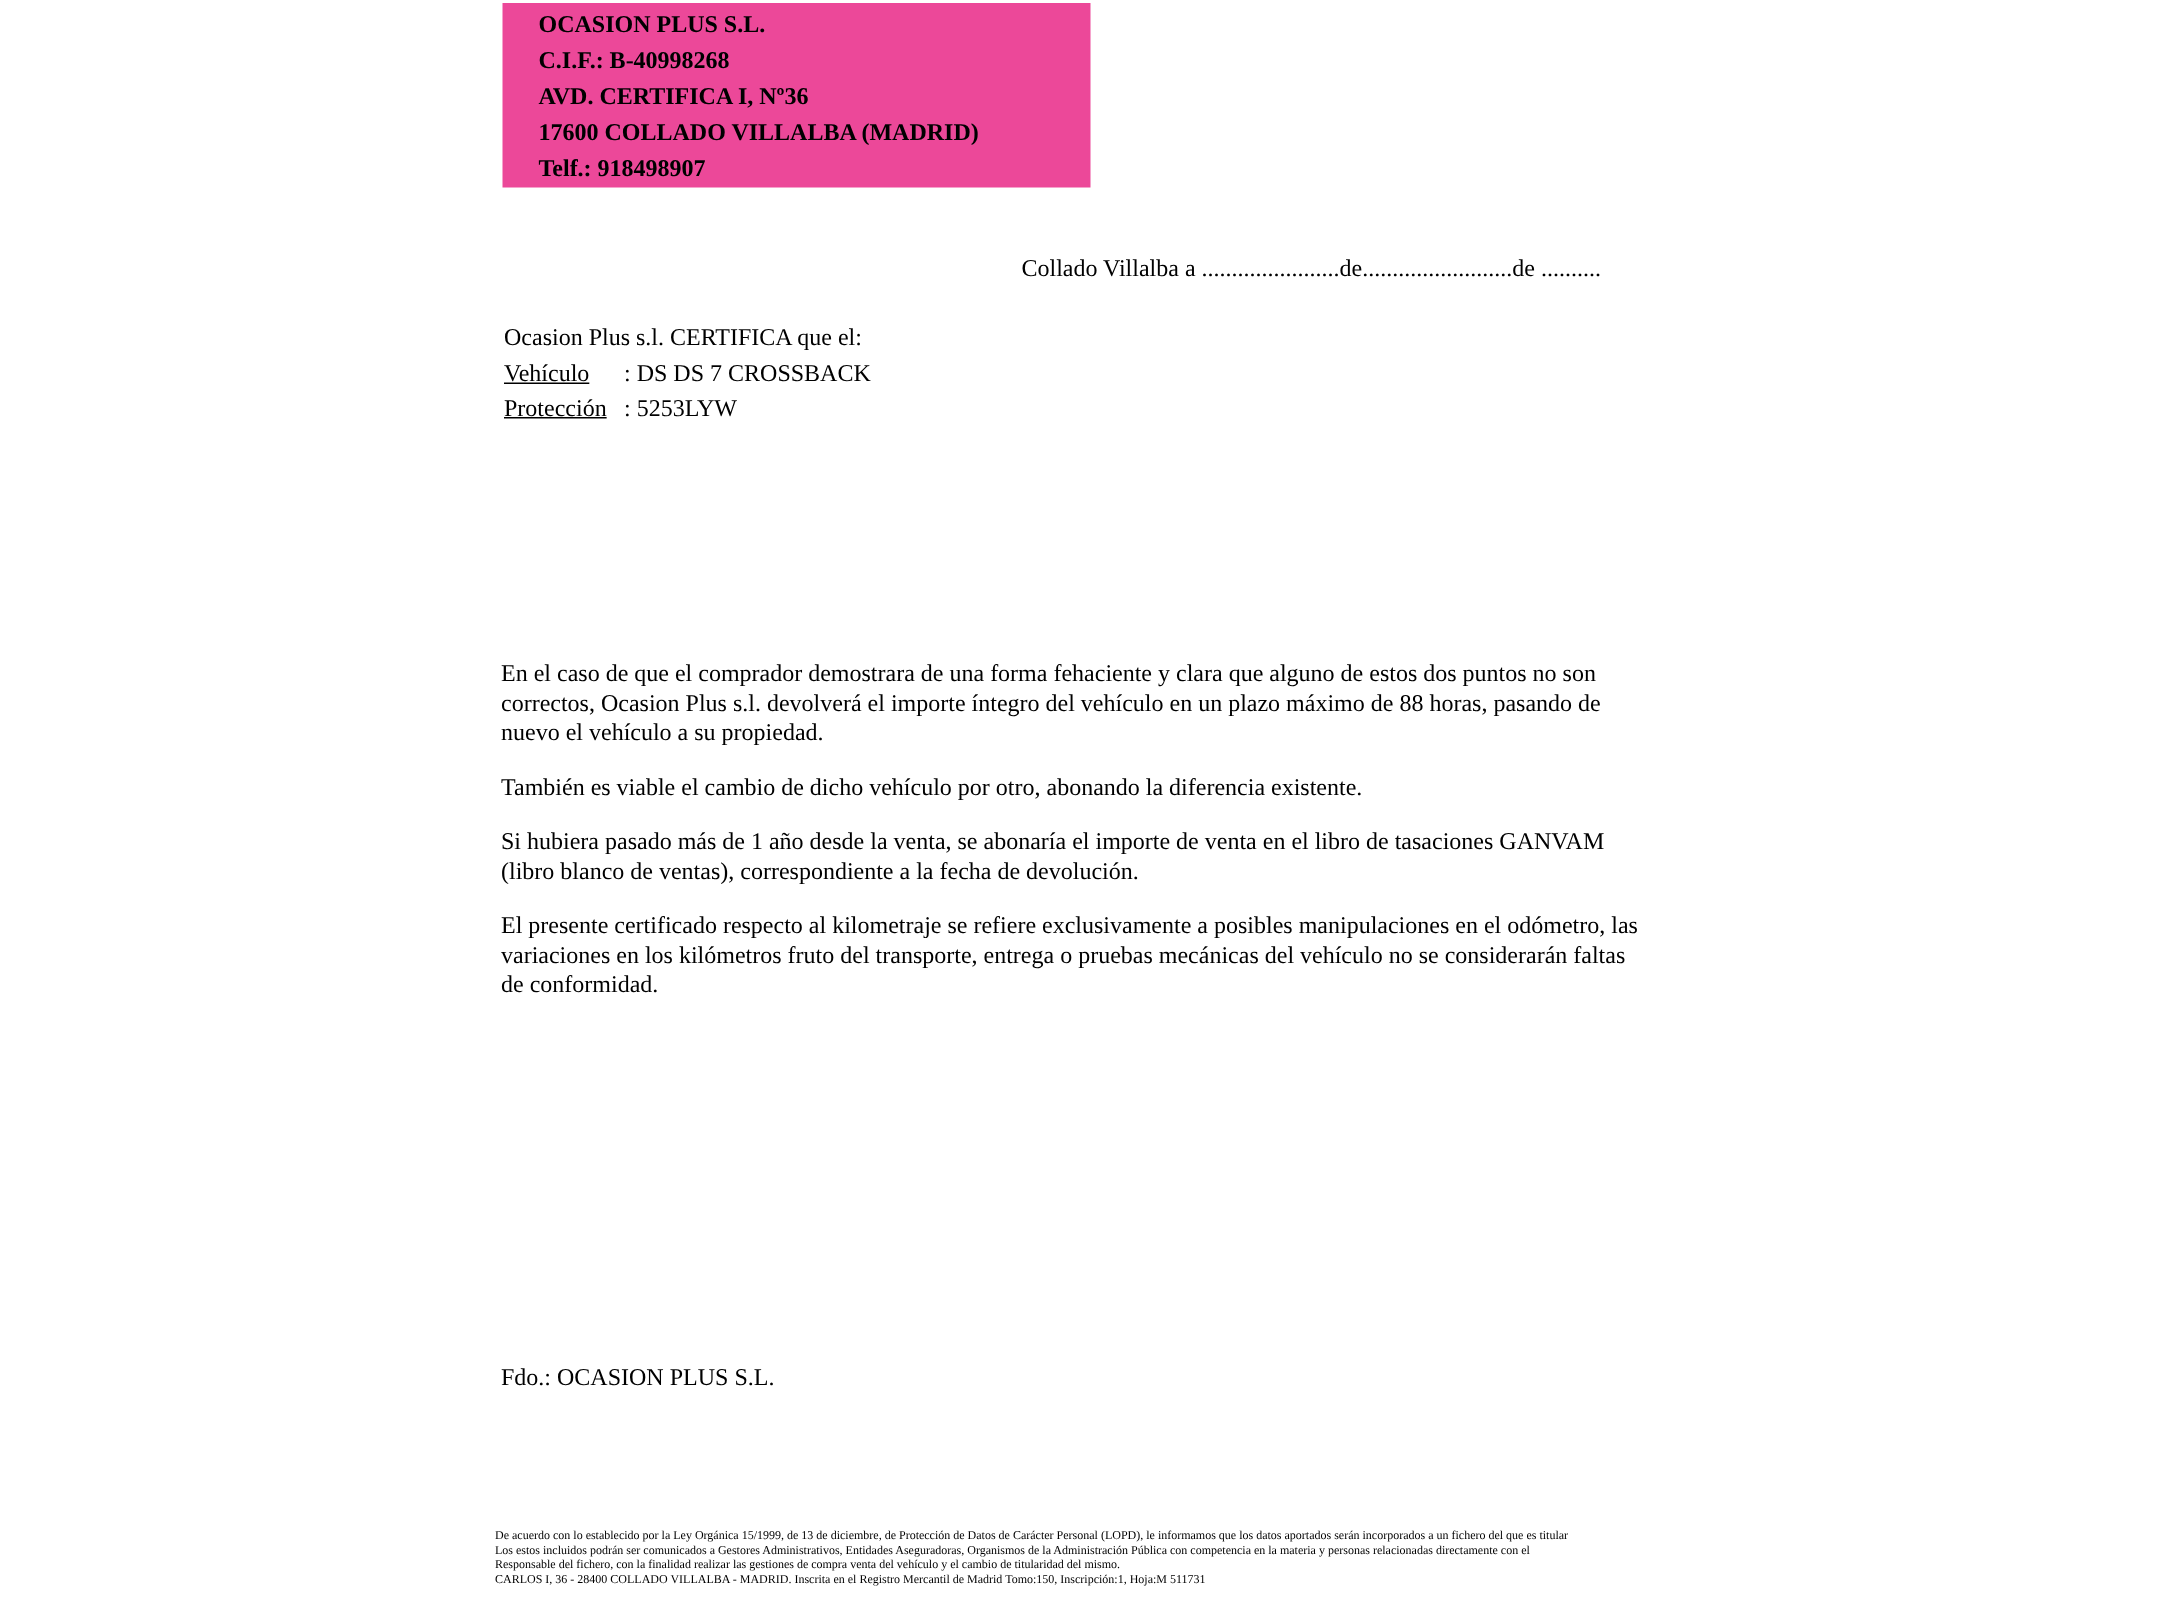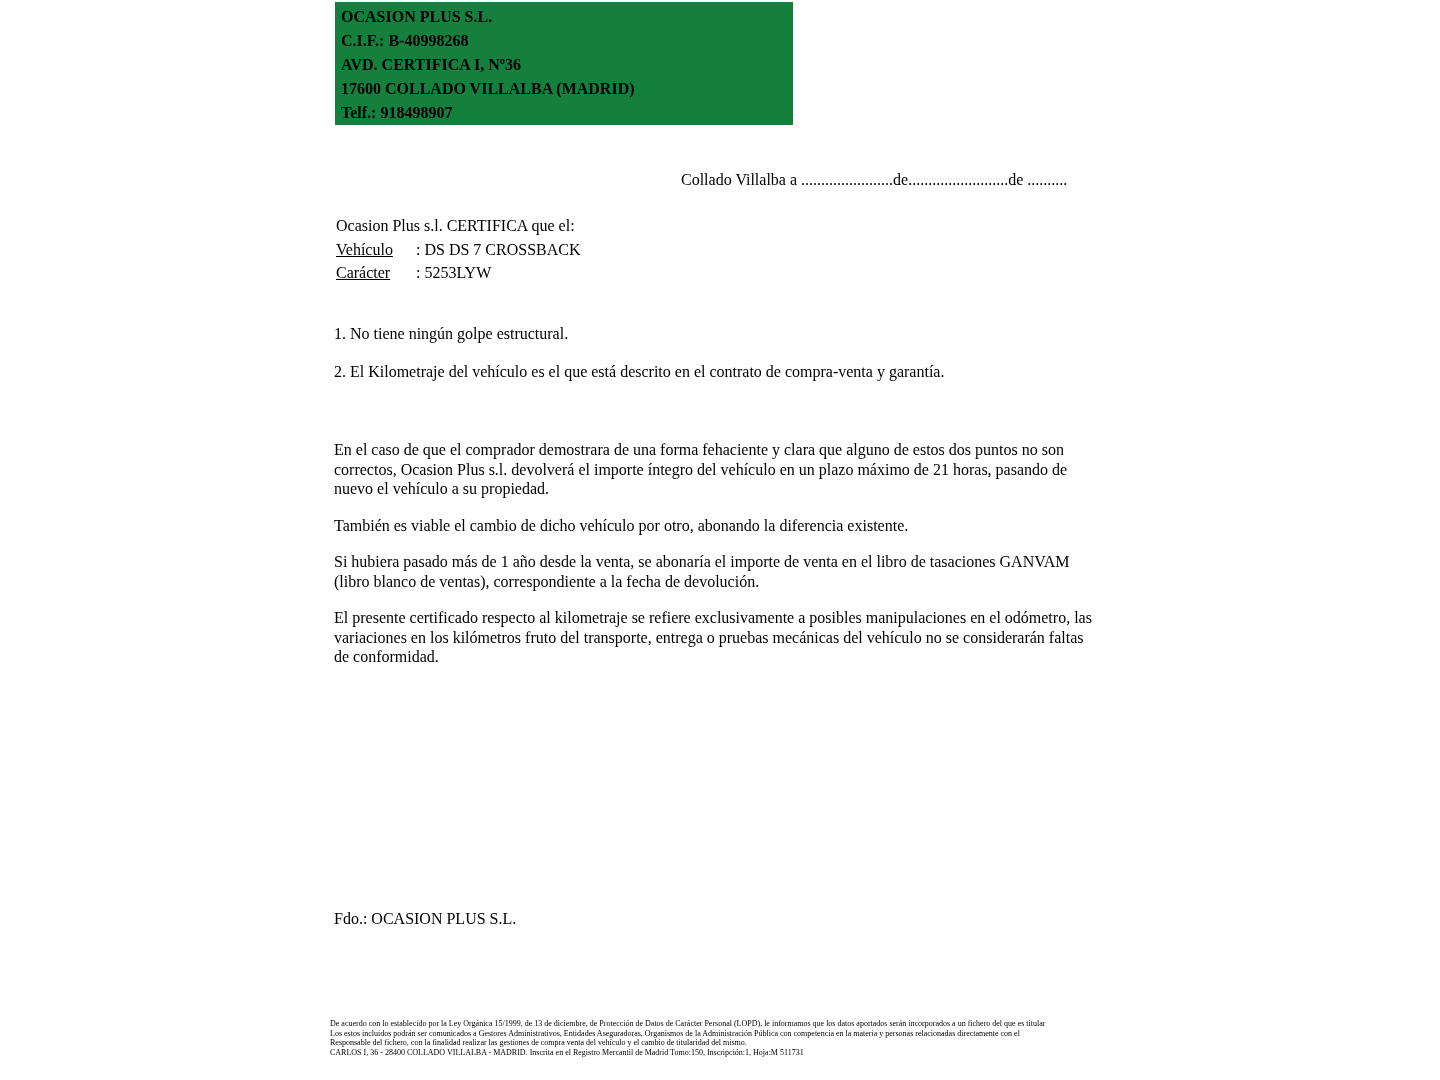"OCASION PLUS S.L." .header-box { background: #15803d -> #ec4899; padding: 3px 0 0 6px -> 3px 0 0 24px; width: 458px -> 392px }
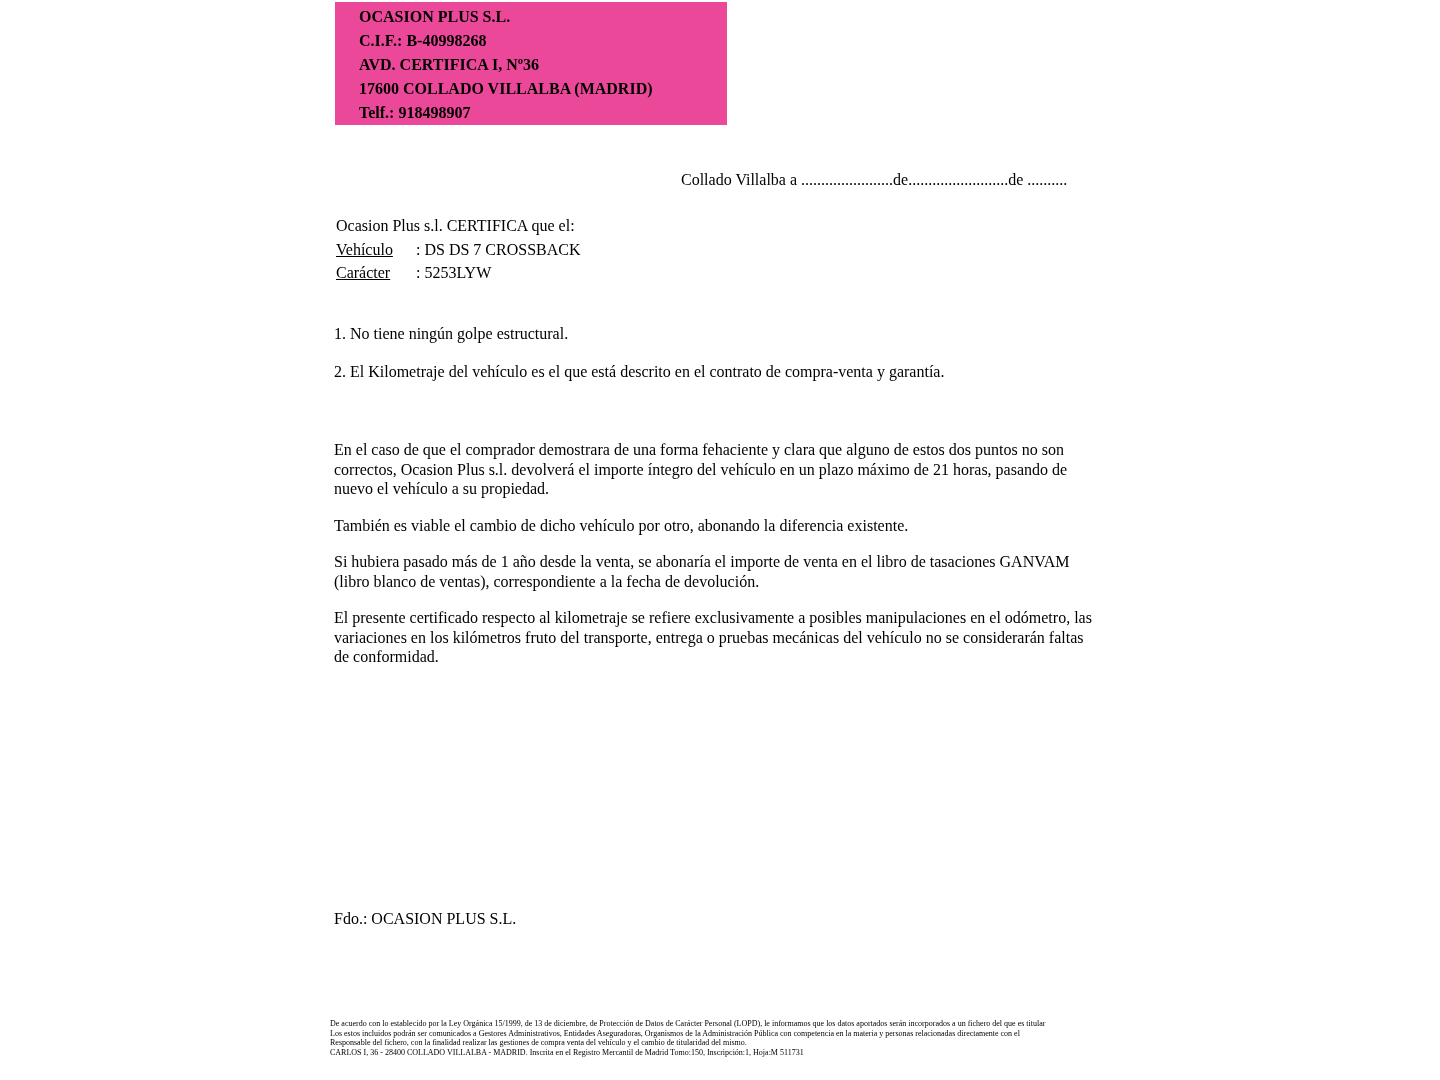"Carácter" span.label { text: Carácter -> Protección }
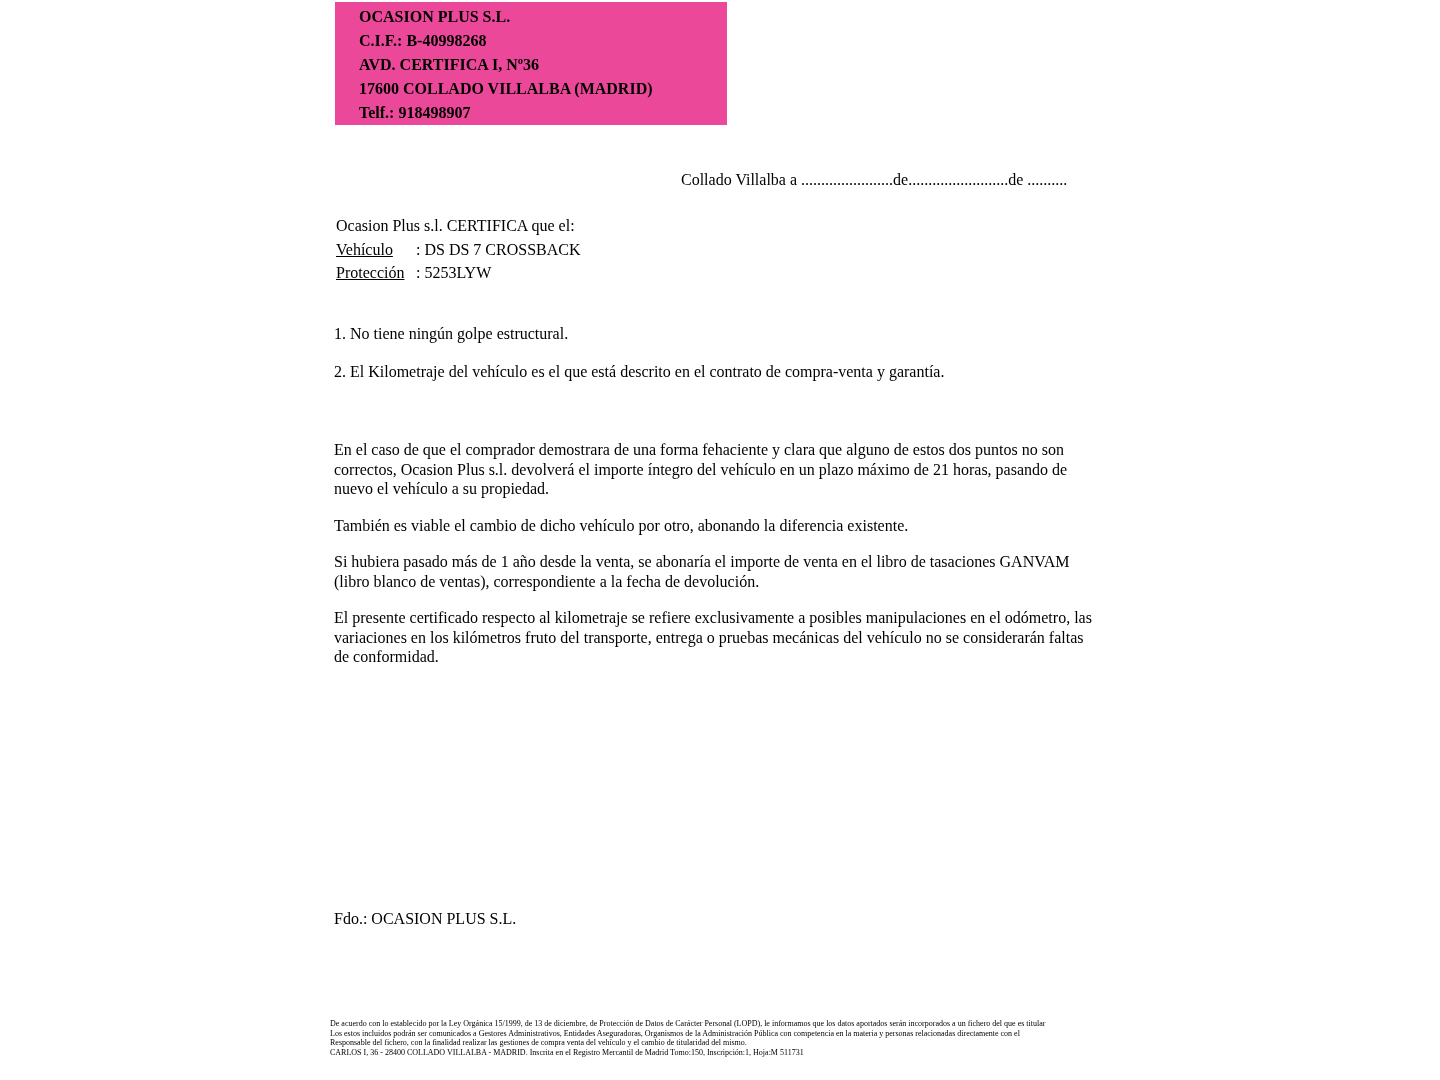"1. No tiene ningún golpe" div.items-block { html: <div> <div>1. No tiene ningún golpe estructural.</div> <div>2. El Kilometraje del vehículo es el que está descrito en el contrato de compra-venta y garantía.</div> </div> -> none }
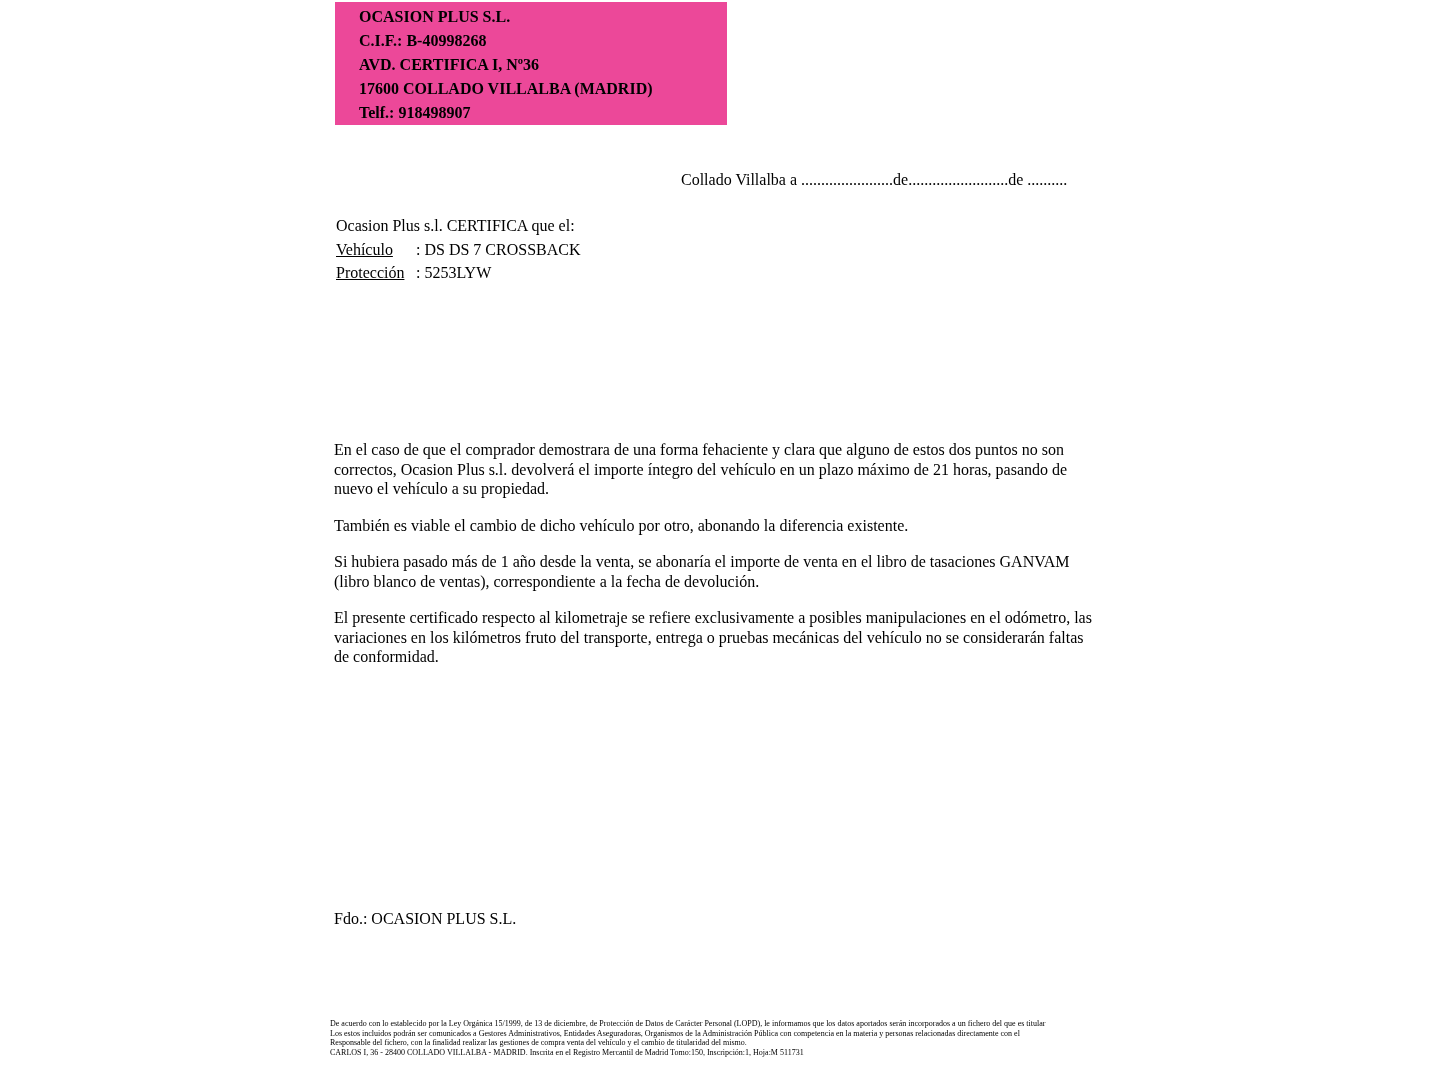"En el caso de que" p { text: 21 -> 88 }
